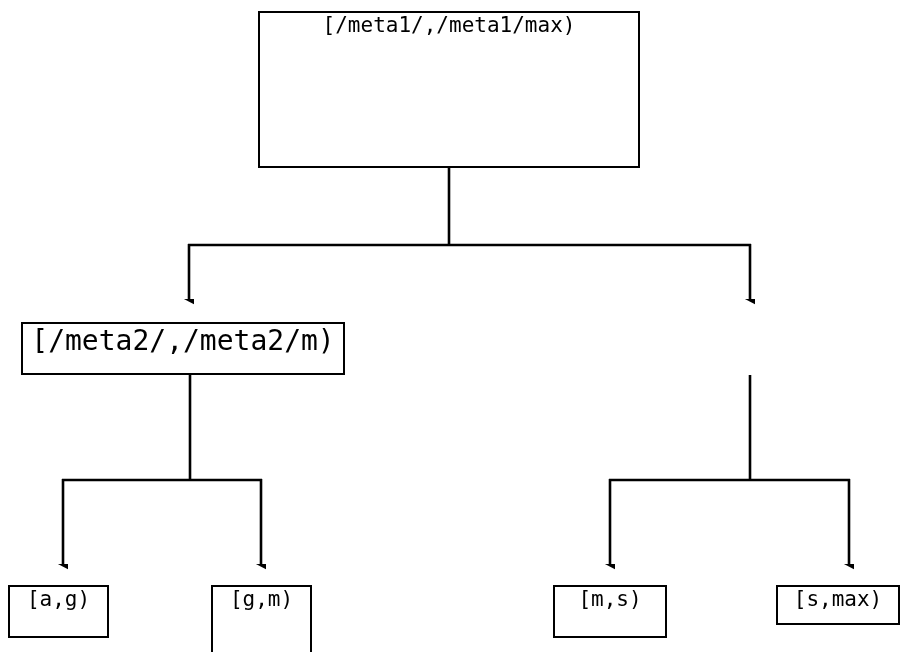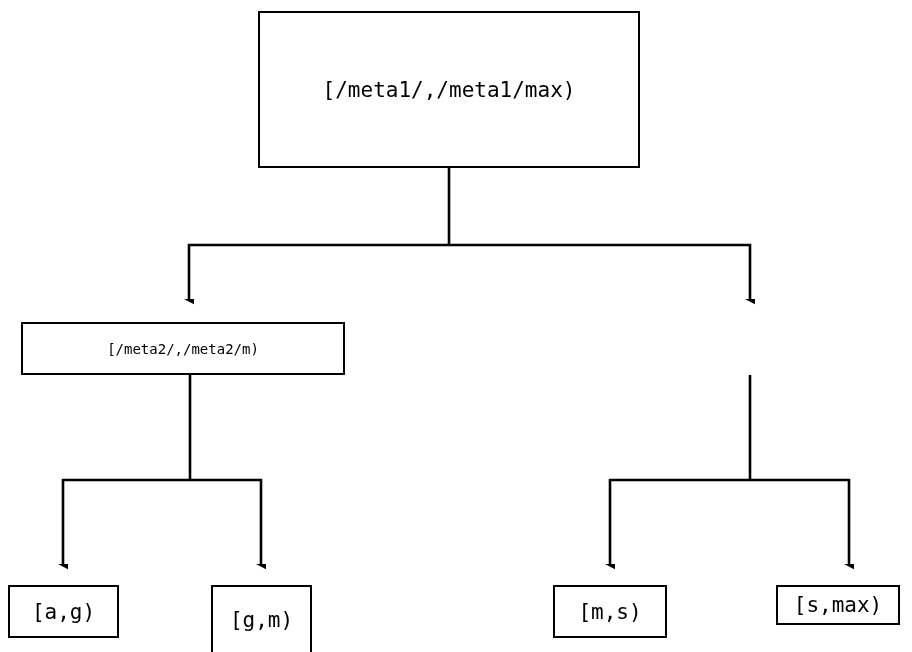"[/meta1/,/meta1/max)" .node { align-items: center -> none }
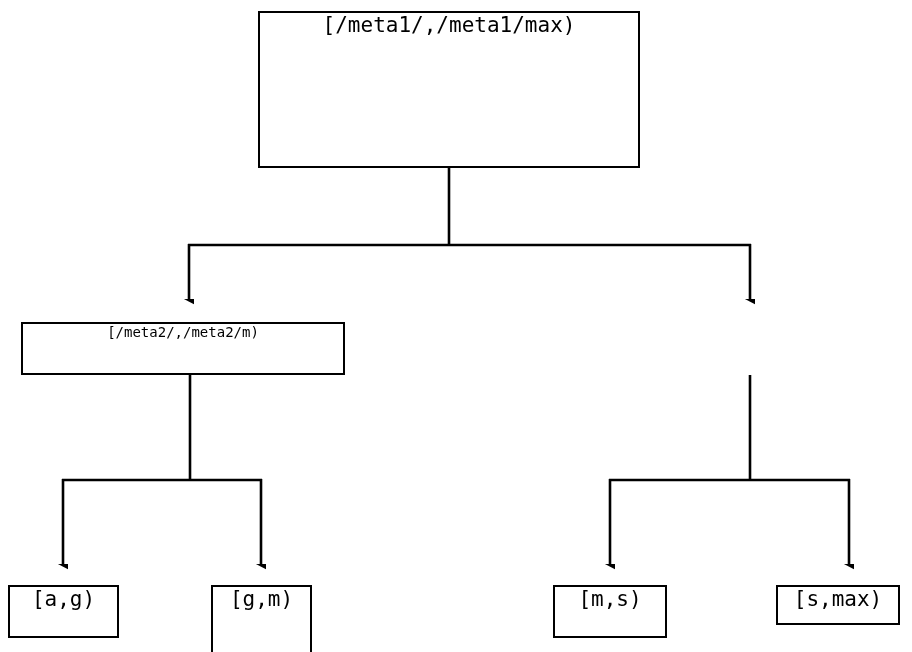"[/meta2/,/meta2/m)" .level-mid .node-label { font-size: 14px -> 28px }
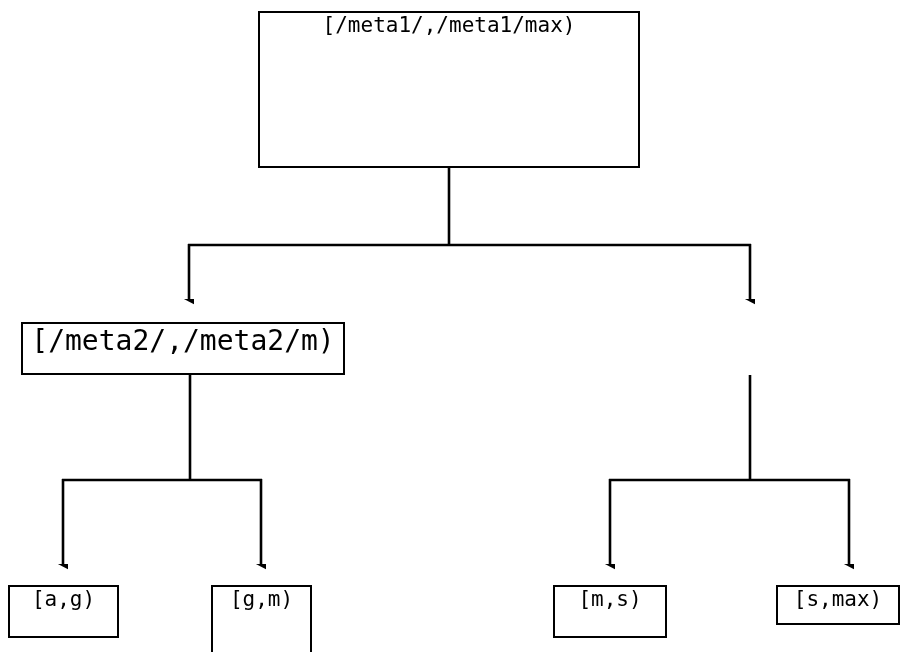"[a,g)" div.node { width: 111px -> 101px }
